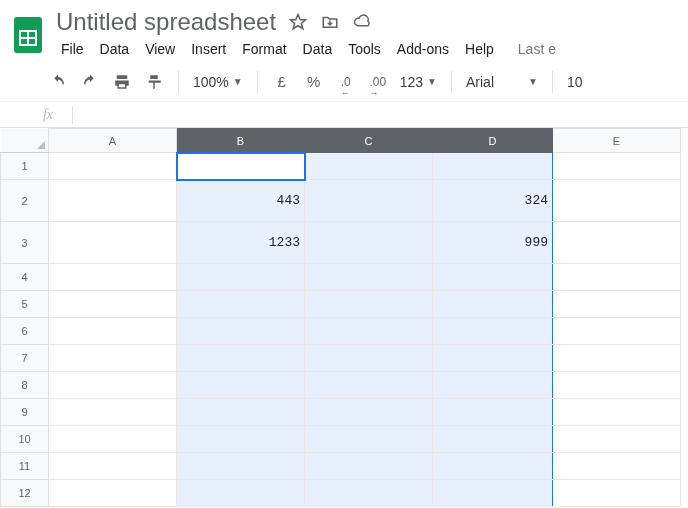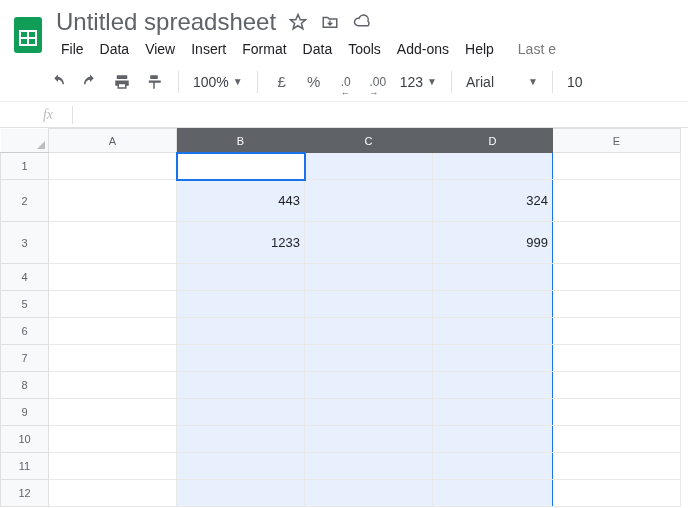"443" td.cell { font-family: none -> Liberation Mono, monospace }
